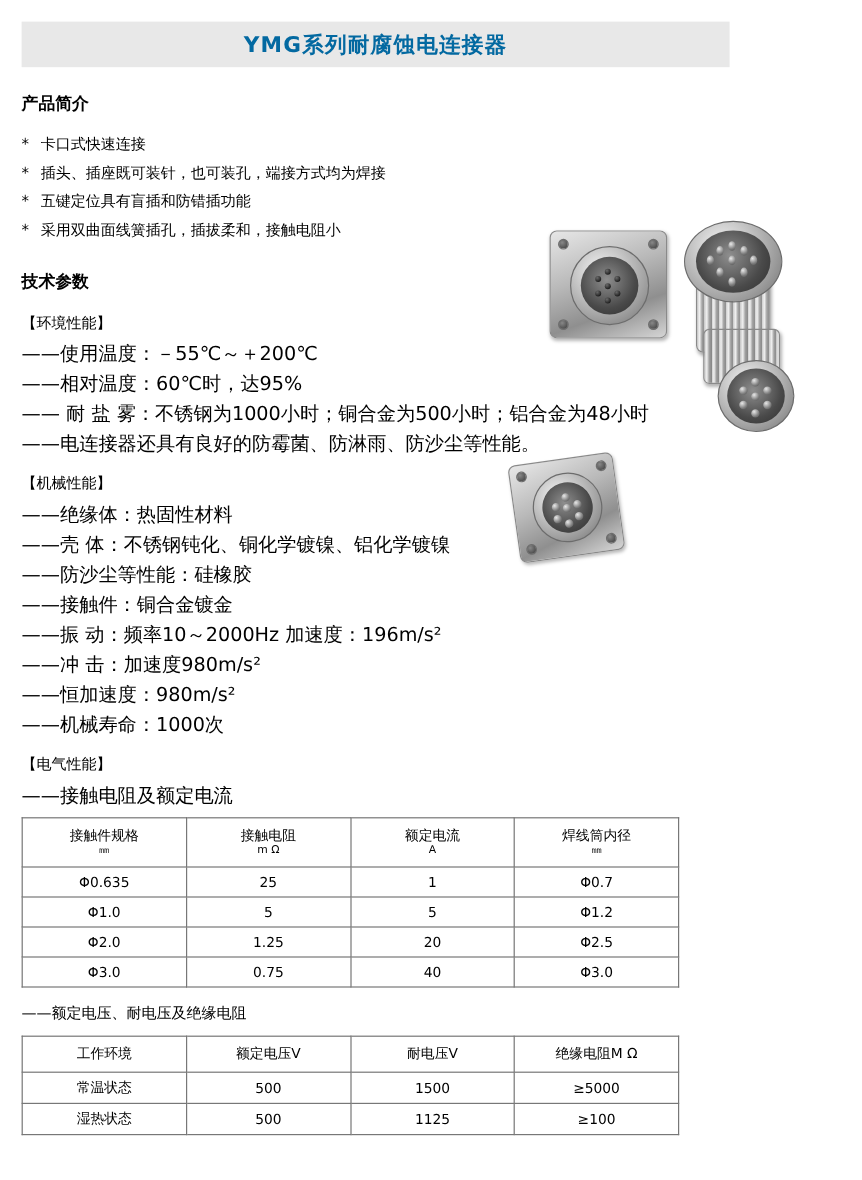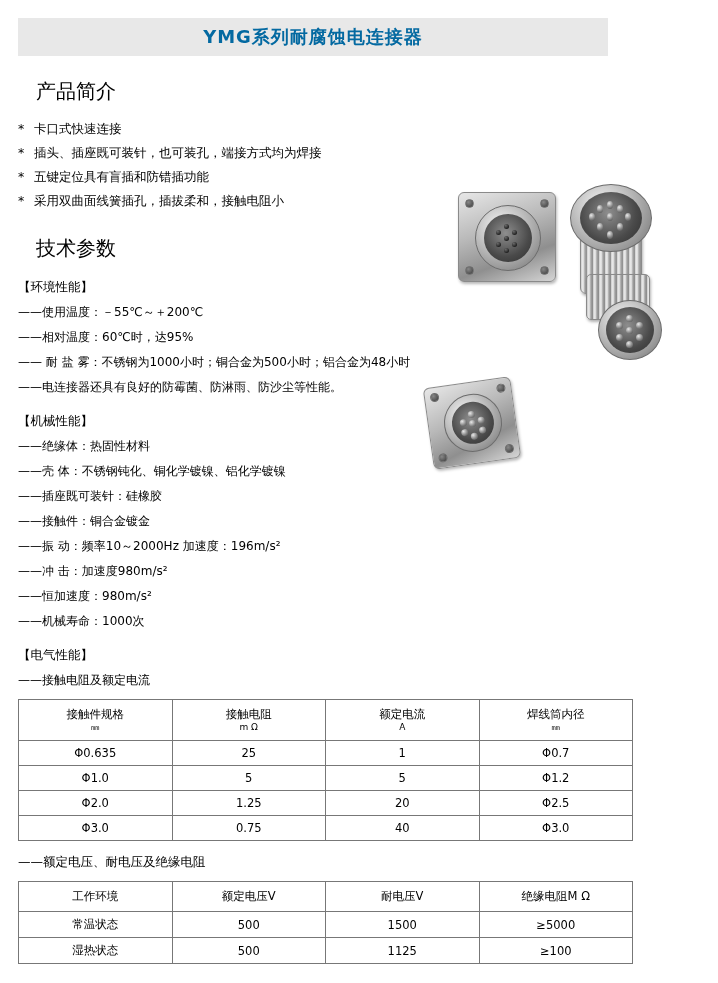"产品简介" h2.section { font-size: 20px -> 14px; font-weight: normal -> bold; margin: 22px 0 12px 18px -> 22px 0 12px 0 }
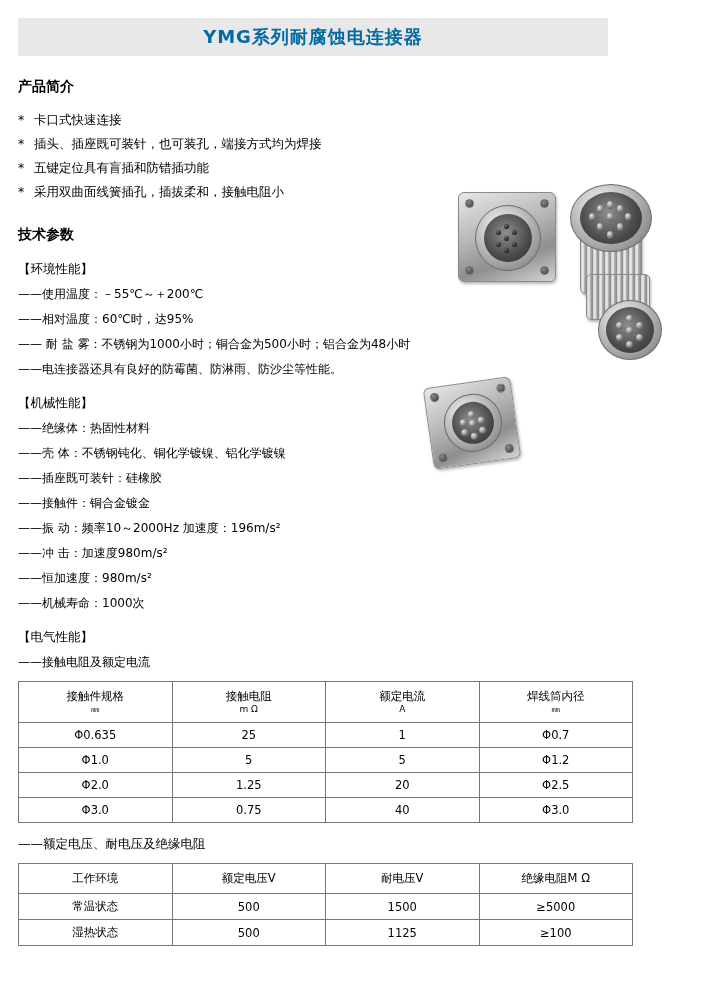"——使用温度：－55℃～＋200℃" .param-line { font-size: 12px -> 16px }
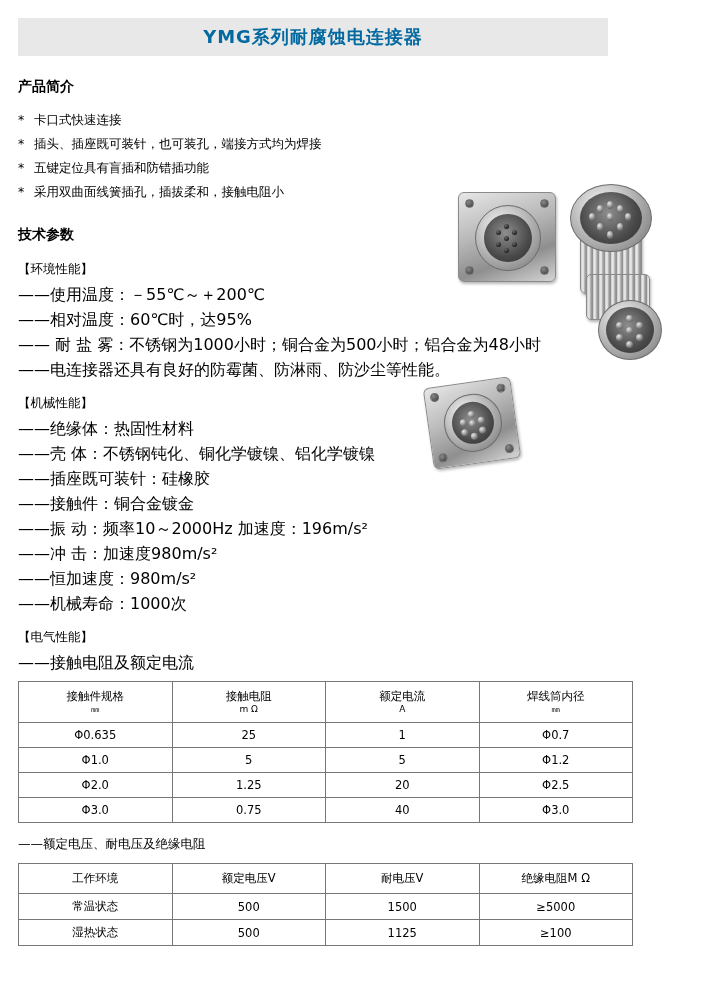"——插座既可装针：硅橡胶" div.param-line { text: 插座既可装针 -> 防沙尘等性能 }
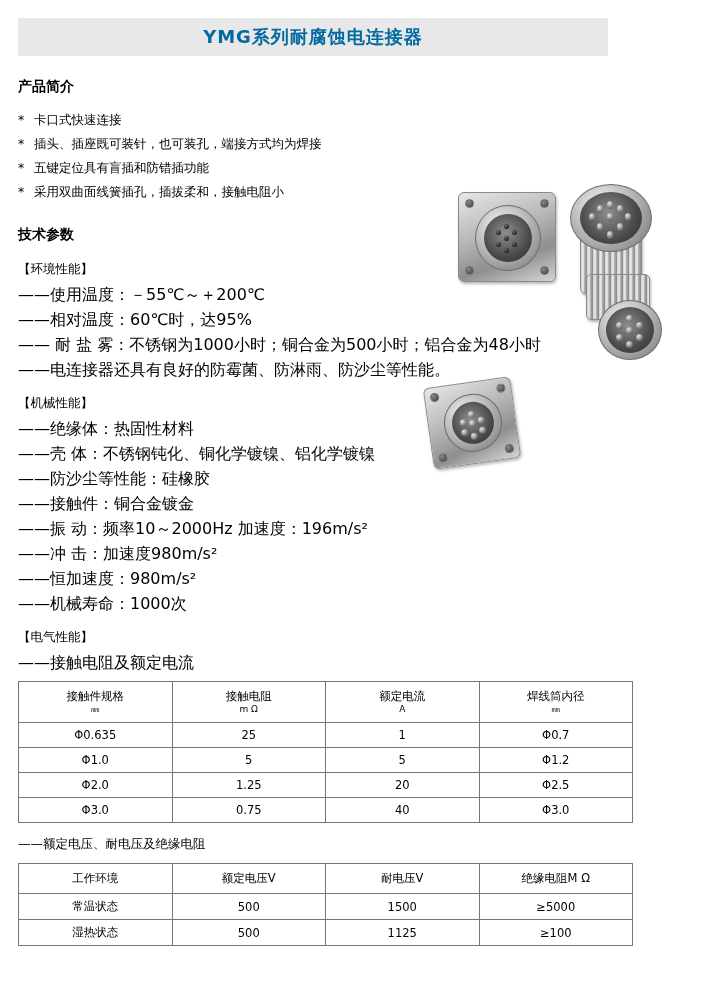"接触件规格" table.spec { width: 615px -> 548px }
